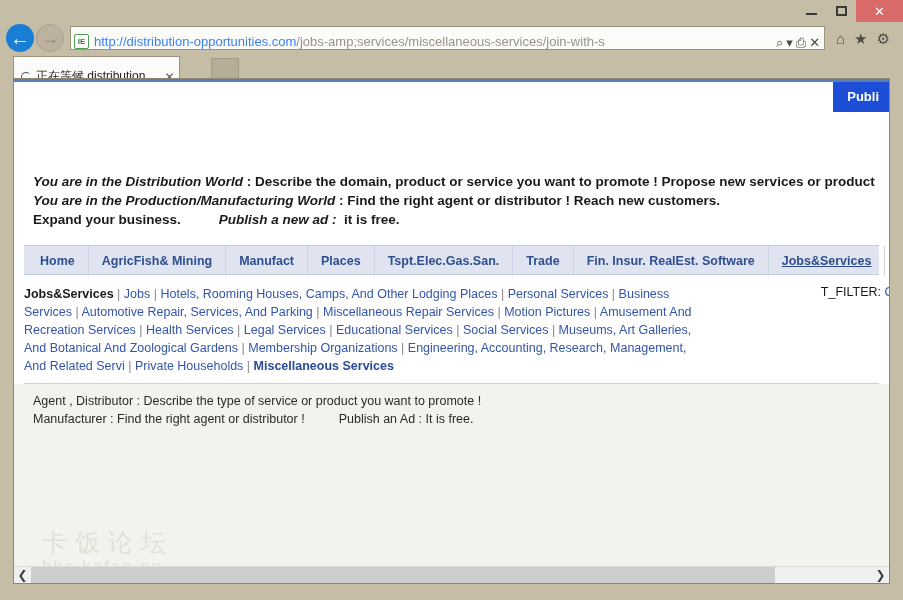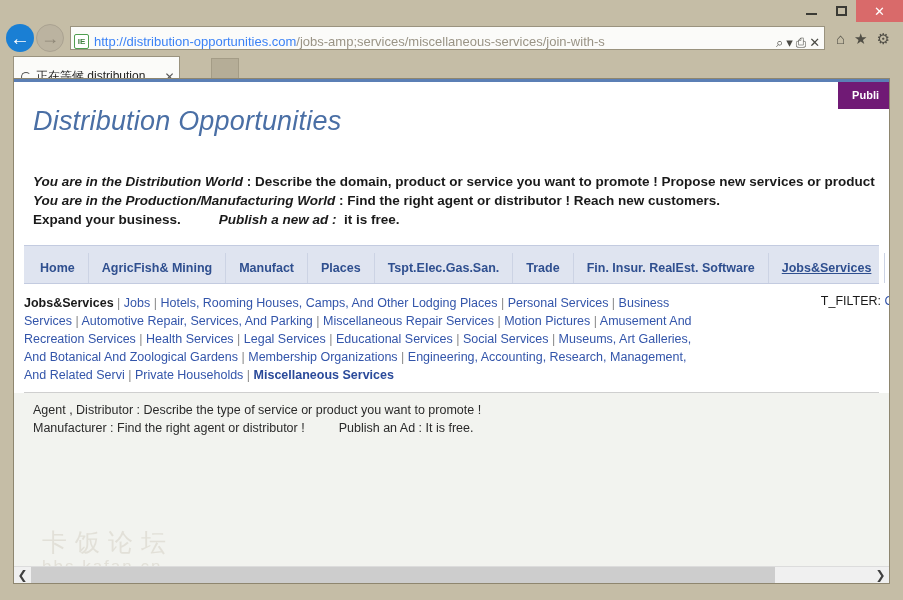"Publi" .publish-btn { background: #701a75 -> #1d4ed8; font-size: 11px -> 13px }
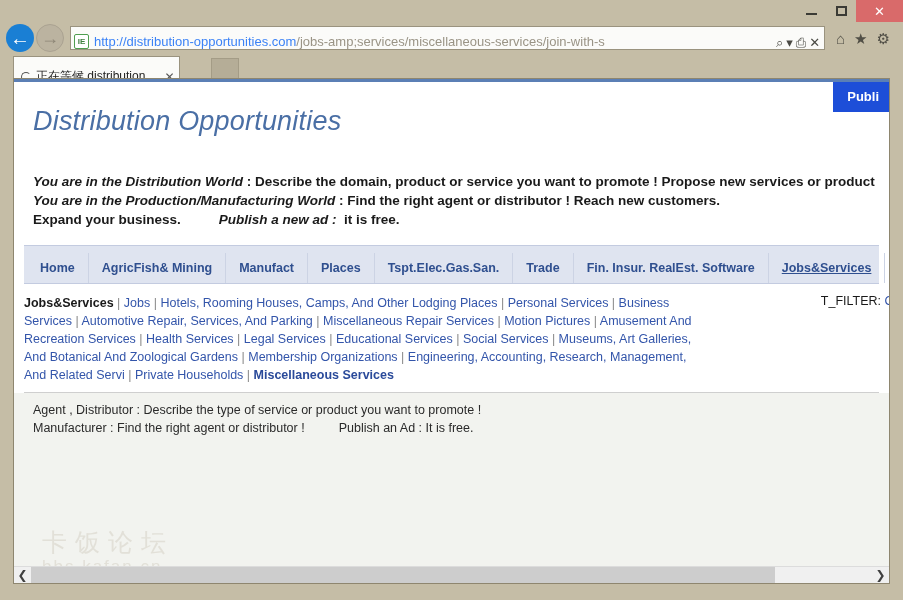"Distribution Opportunities" div.logo { html: <div>Distribution Opportunities</div> -> none }
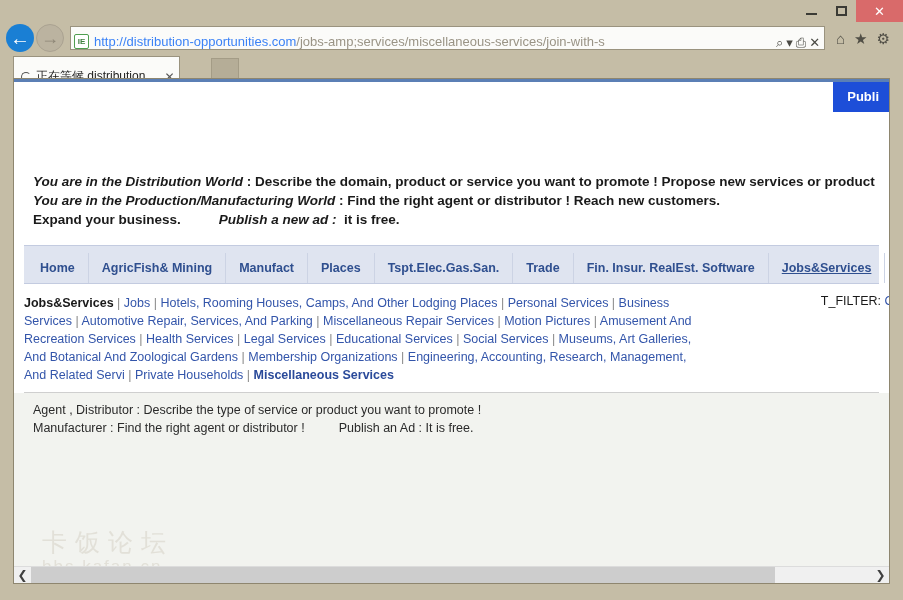"Home" .menu { align-items: flex-end -> flex-start; height: 39px -> 30px }
